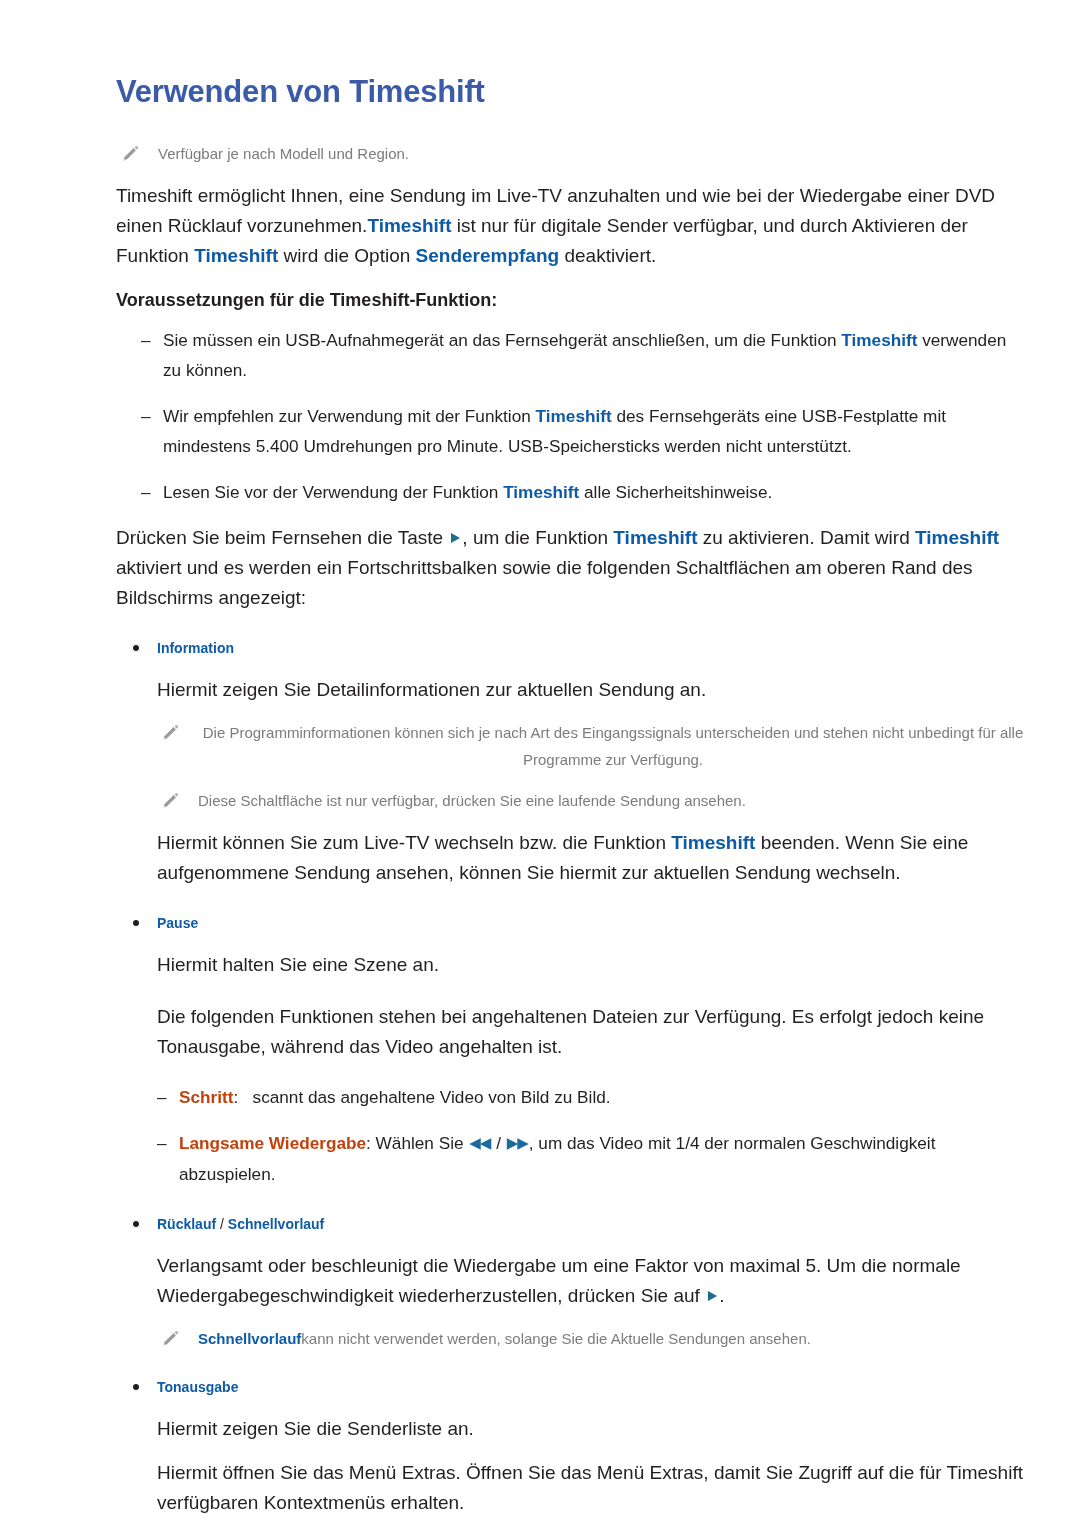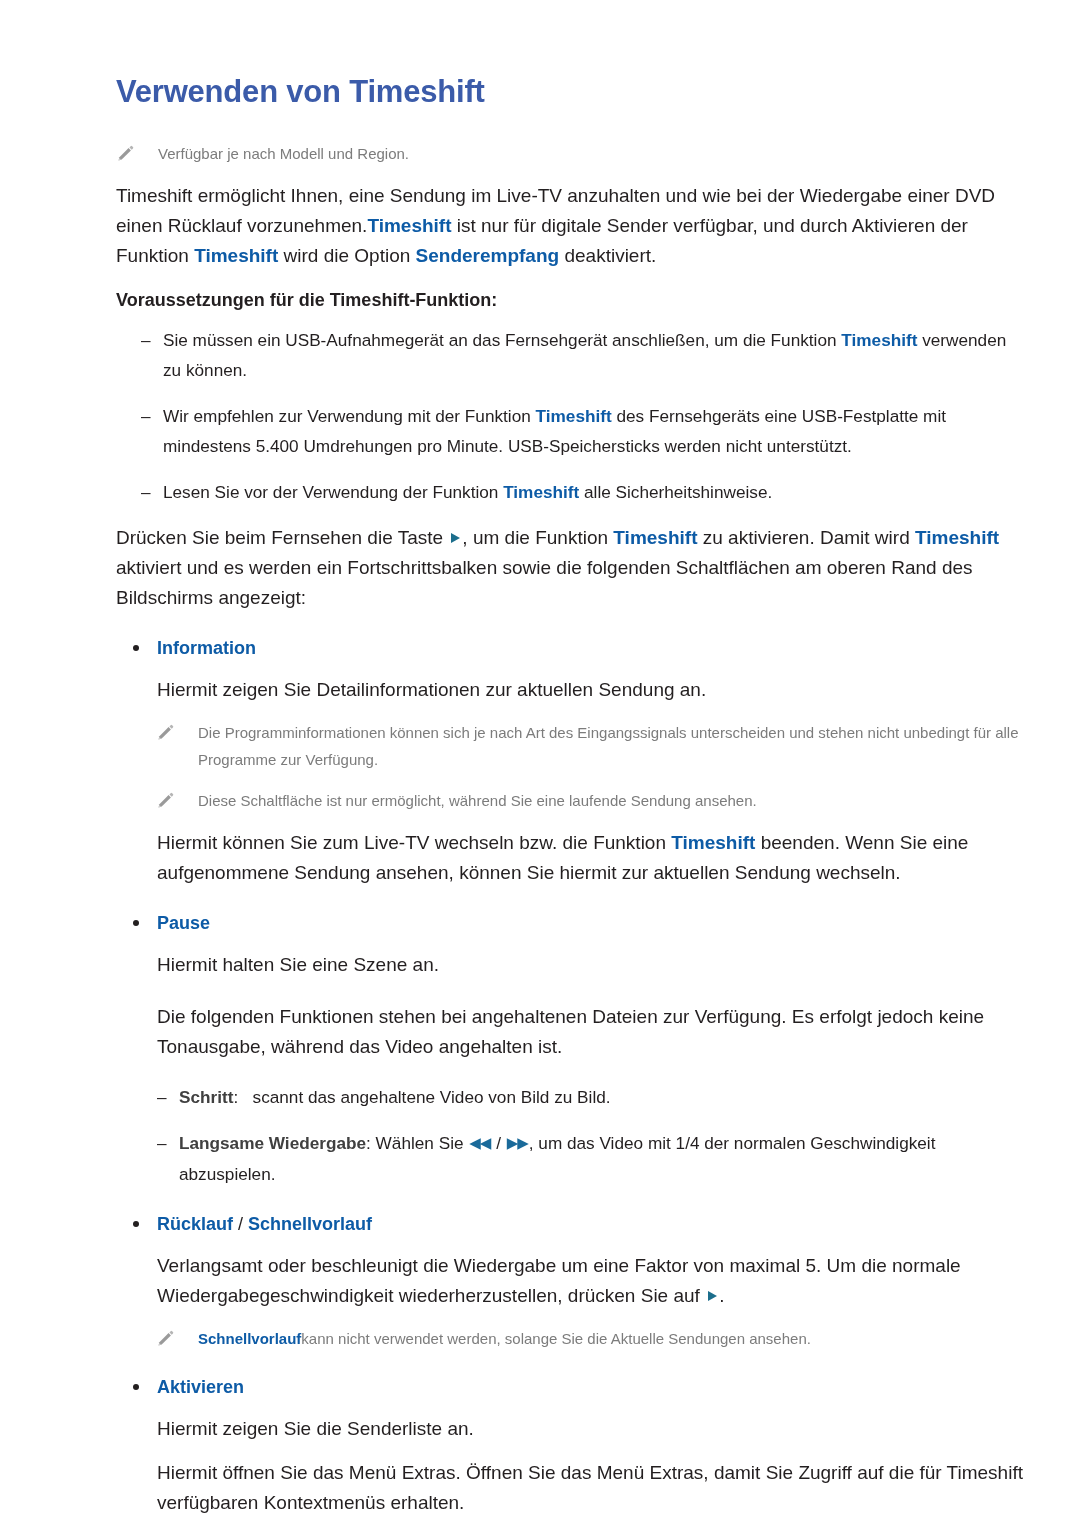"Verfügbar je nach Modell und" .note { text-align: none -> center }
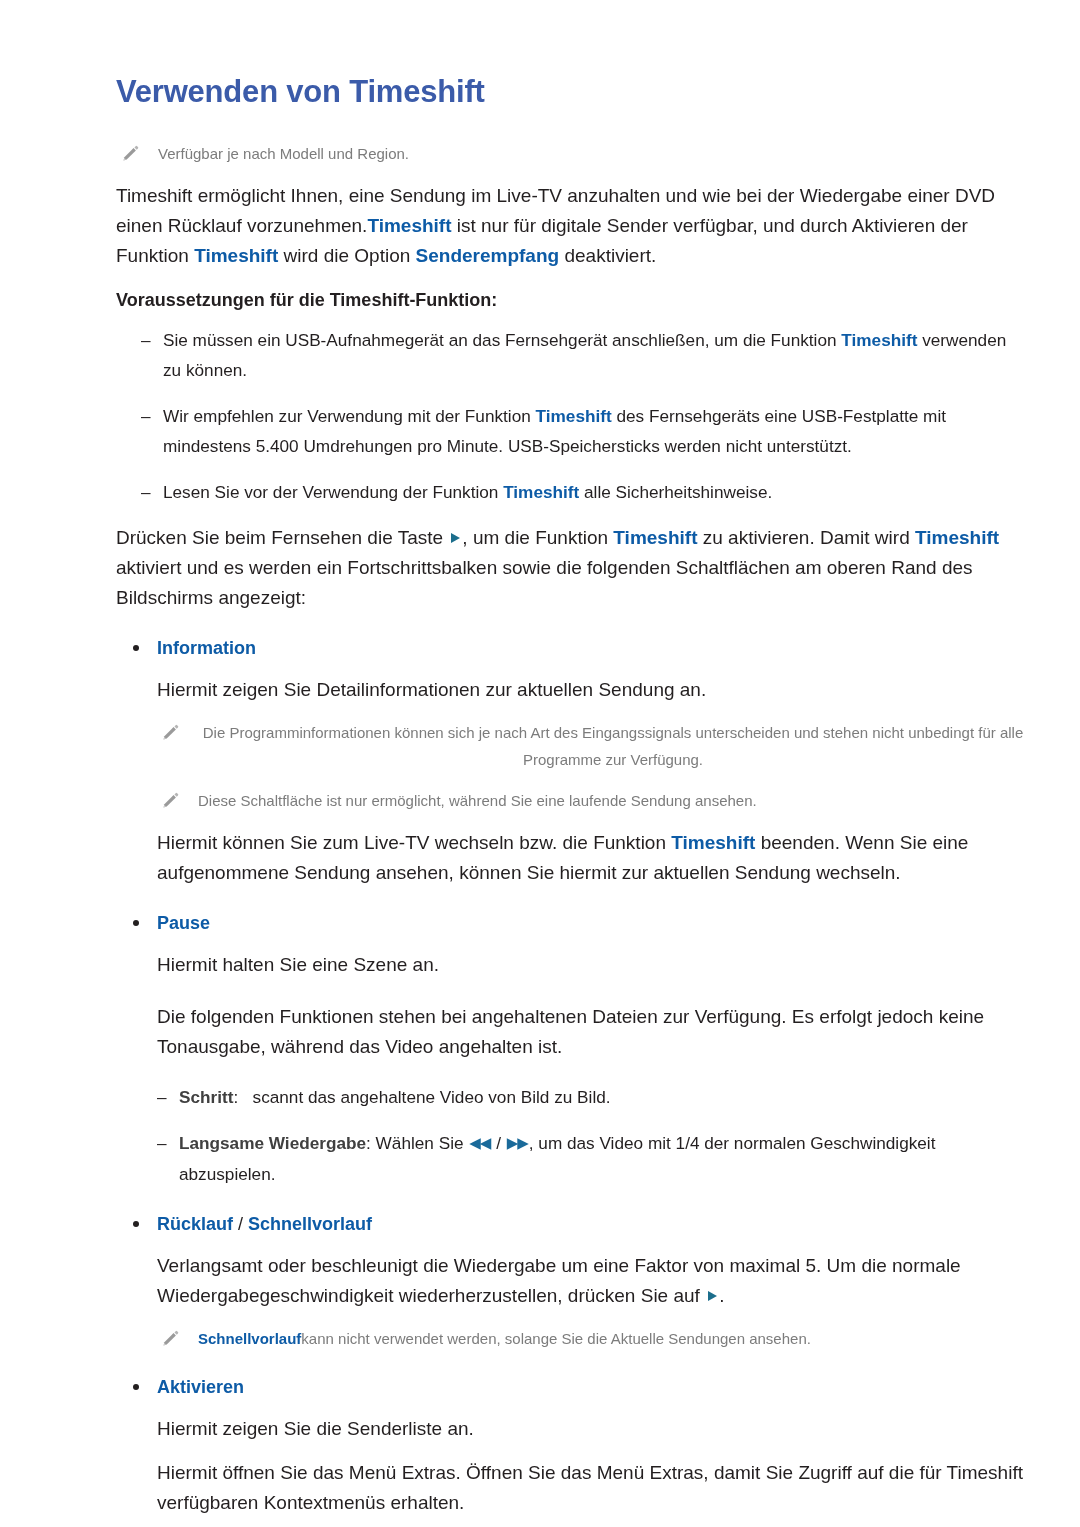"Information" .bullet-head .bullet-label { font-size: 18px -> 14px }
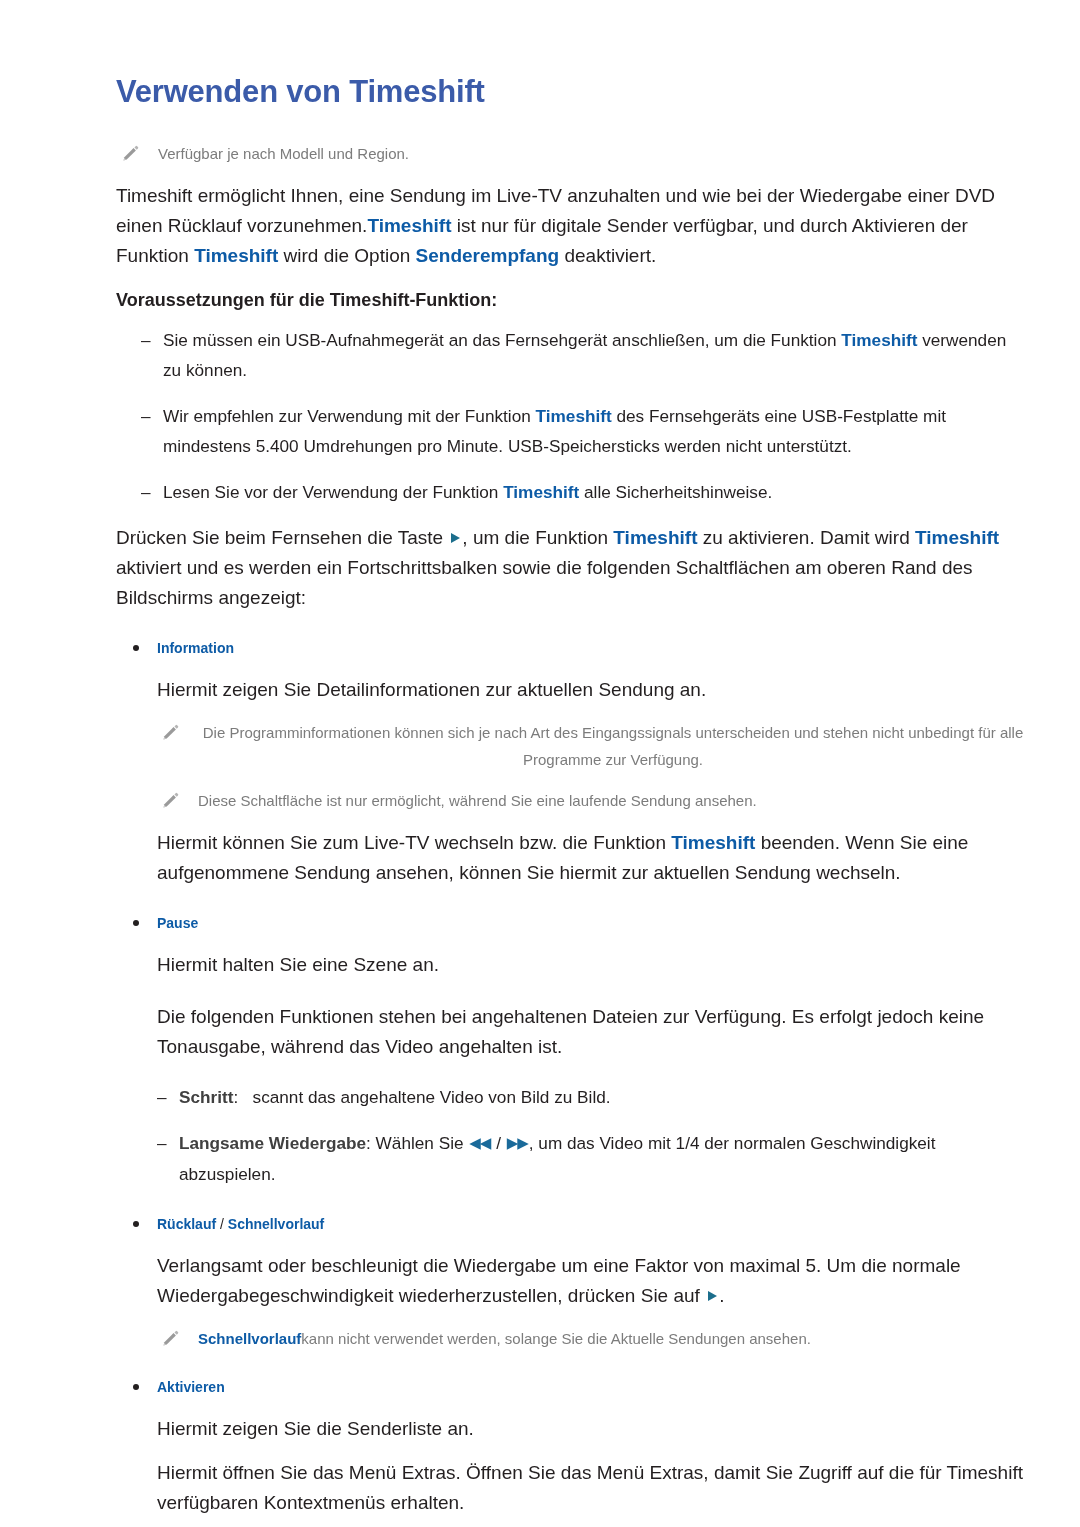"Diese Schaltfläche ist nur ermöglicht," span.note-text { text: ermöglicht, während -> verfügbar, drücken }
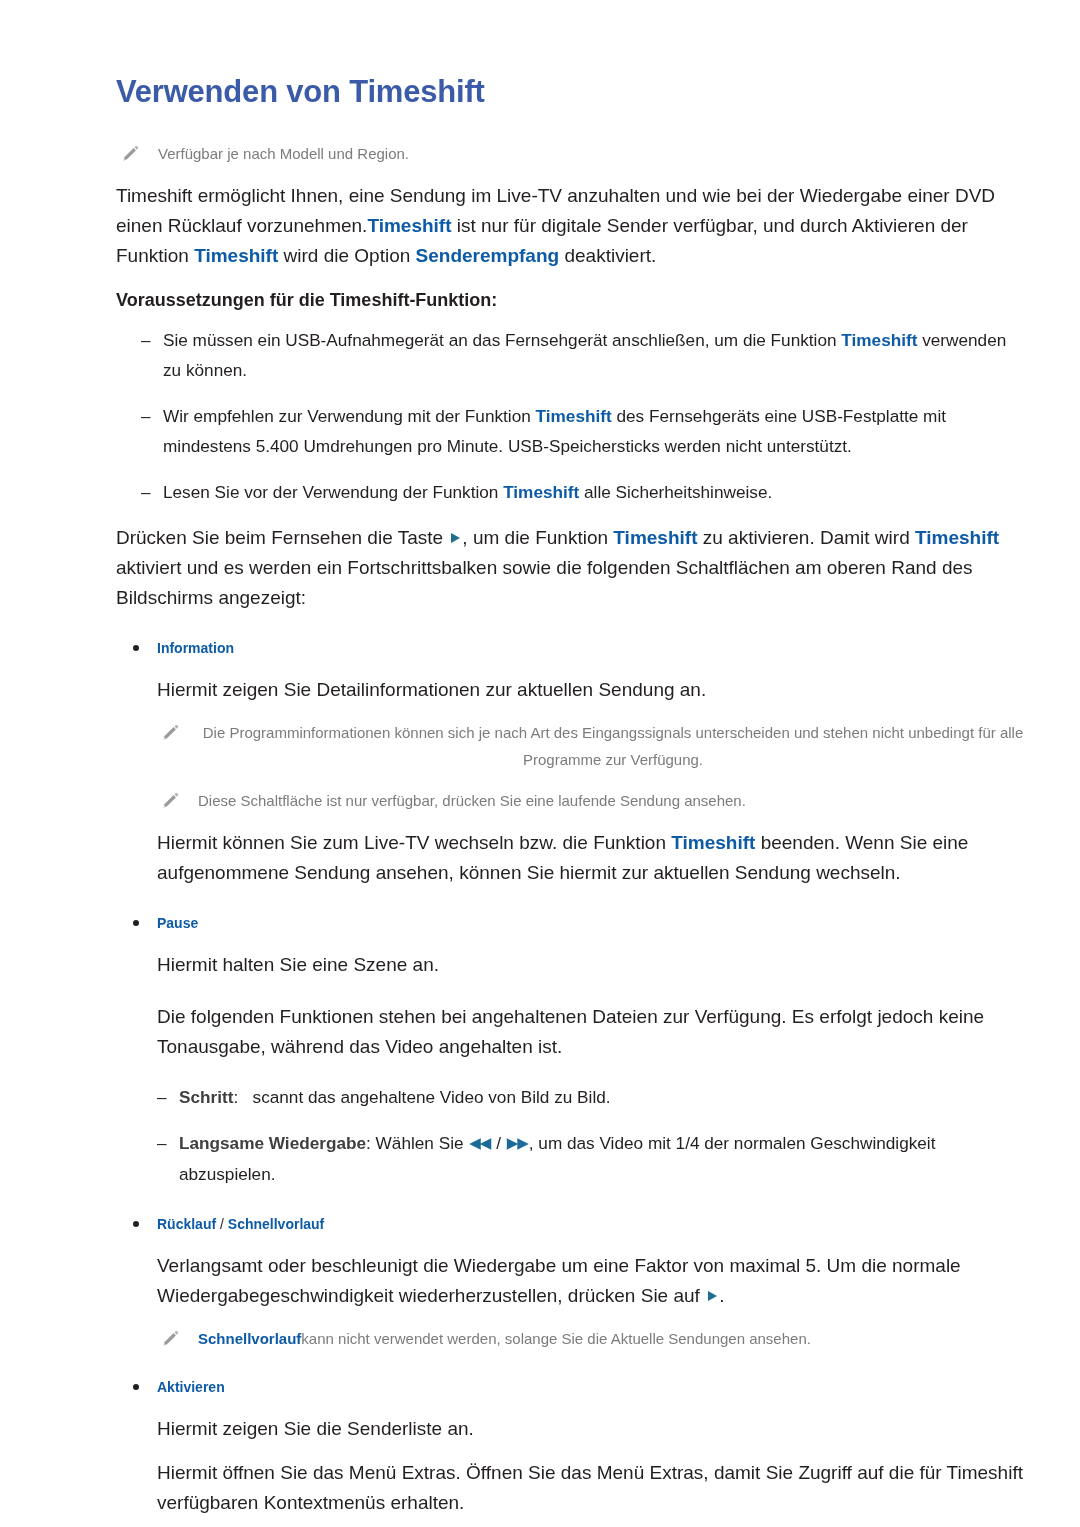"Schritt" .bld { color: #404040 -> #c2410c }
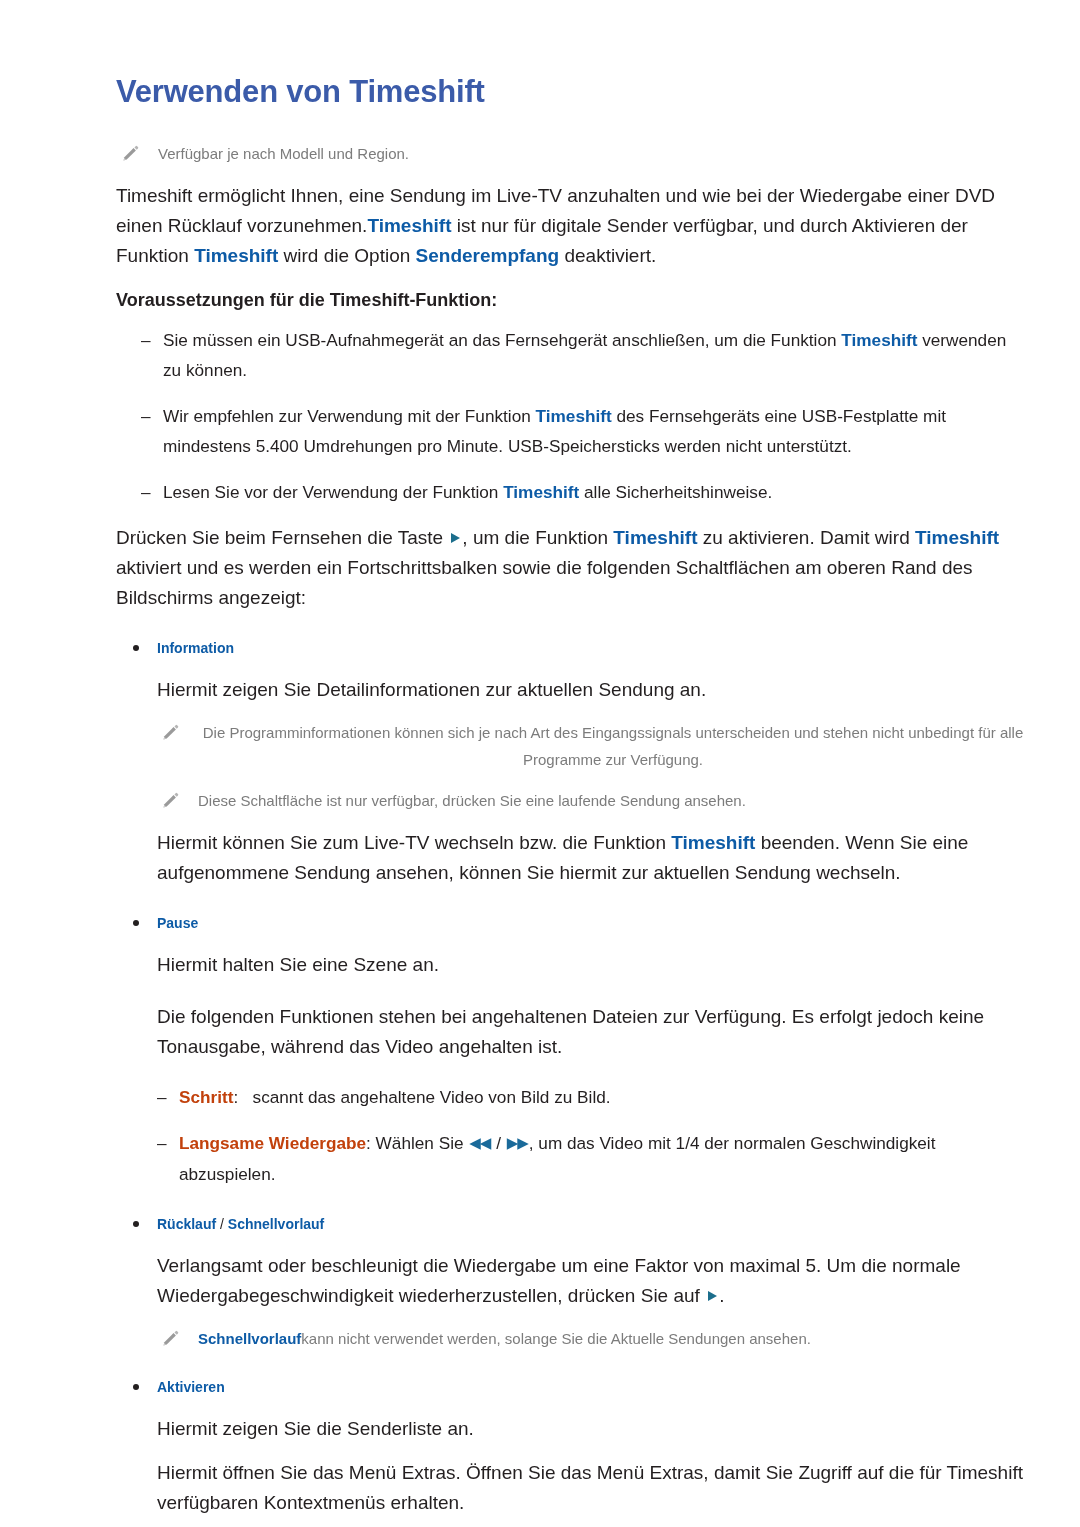"Aktivieren" span.bullet-label { text: Aktivieren -> Tonausgabe }
